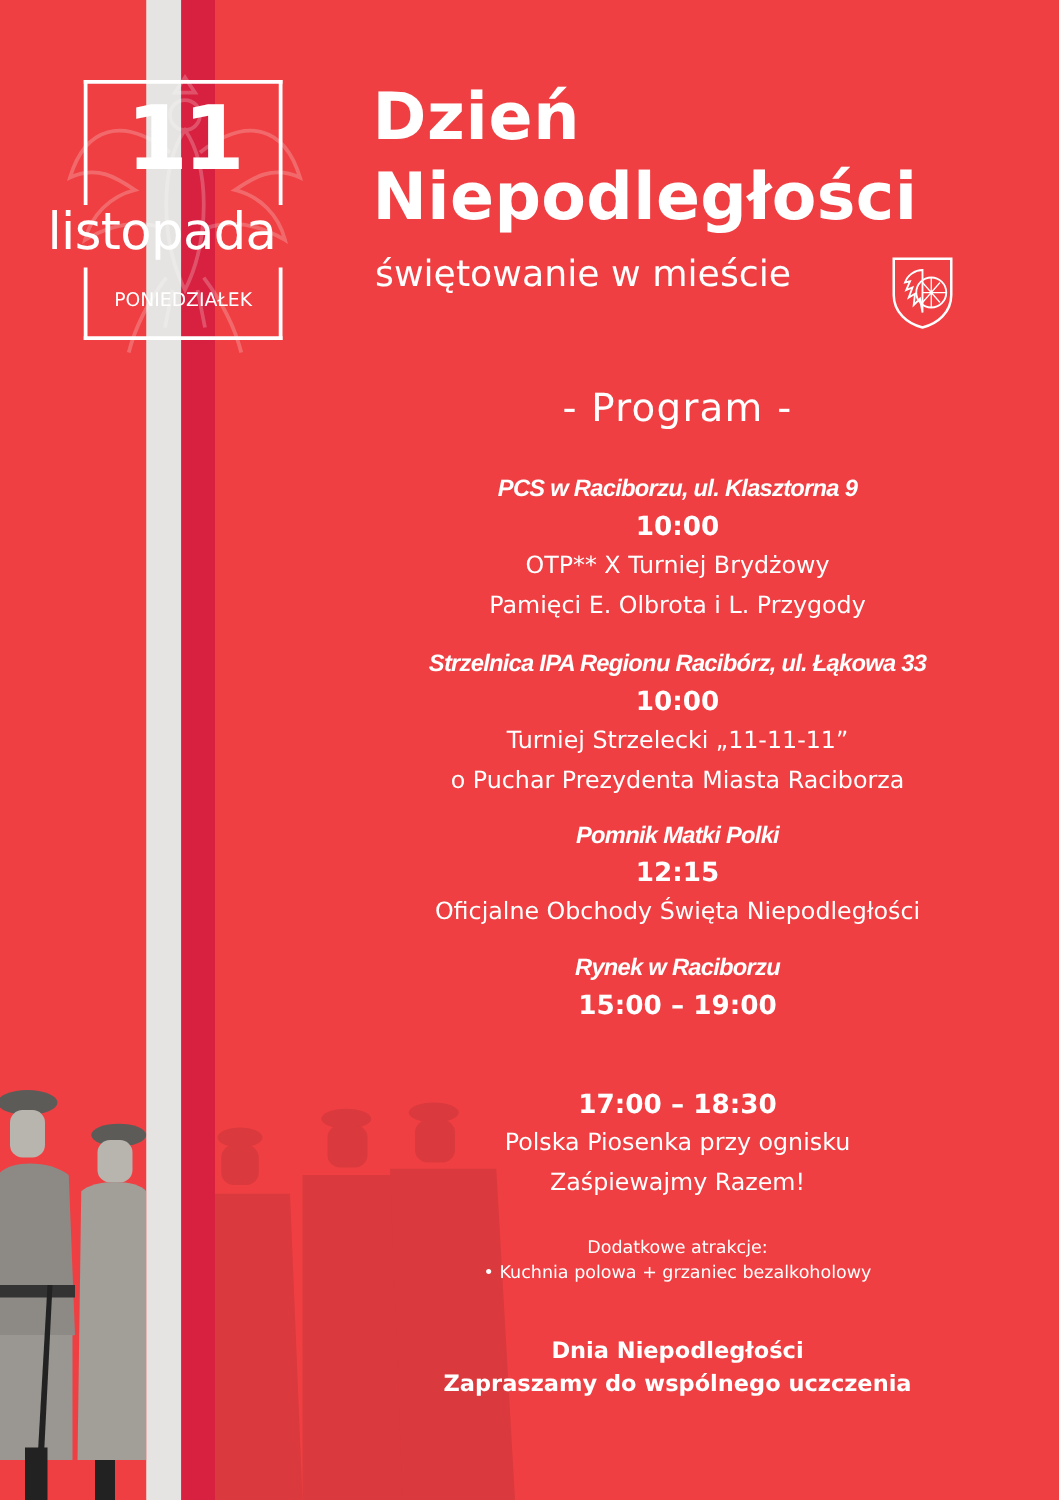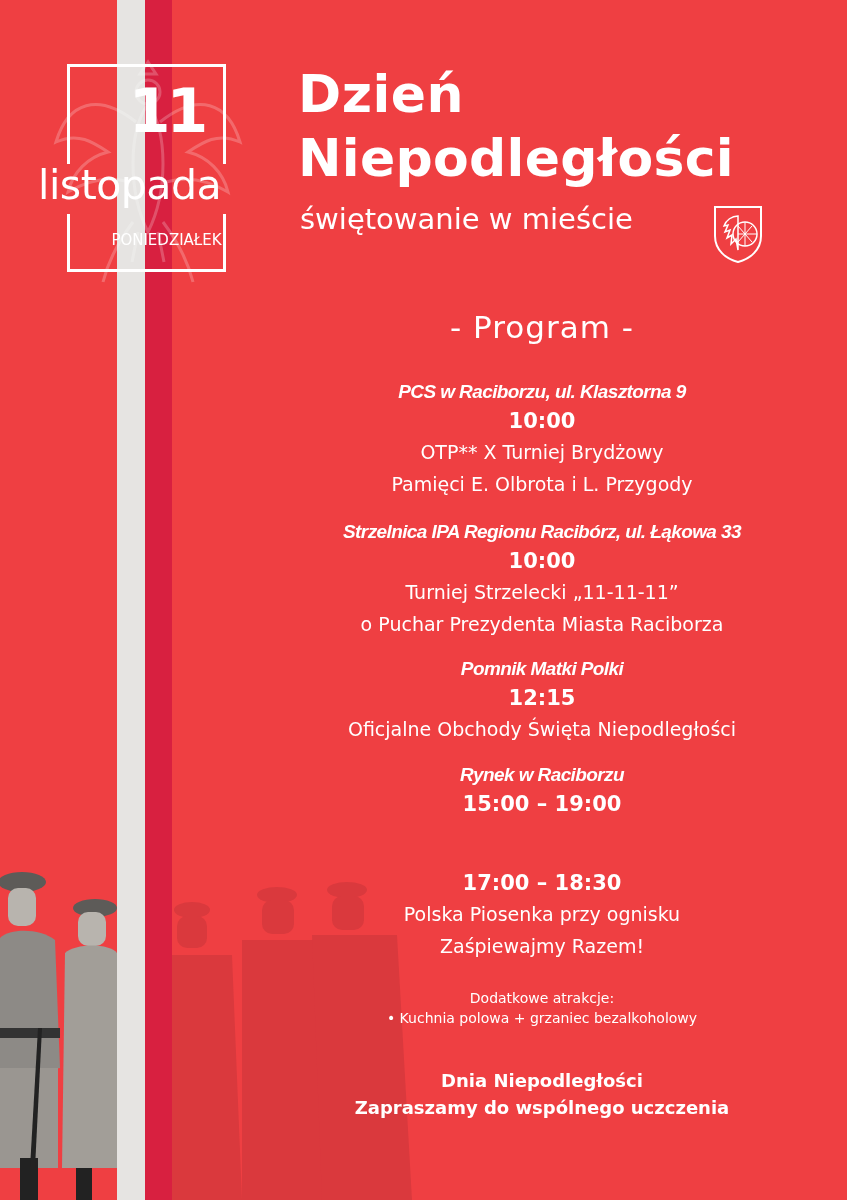"11" .day { font-size: 60px -> 71px; padding-left: 20px -> none }
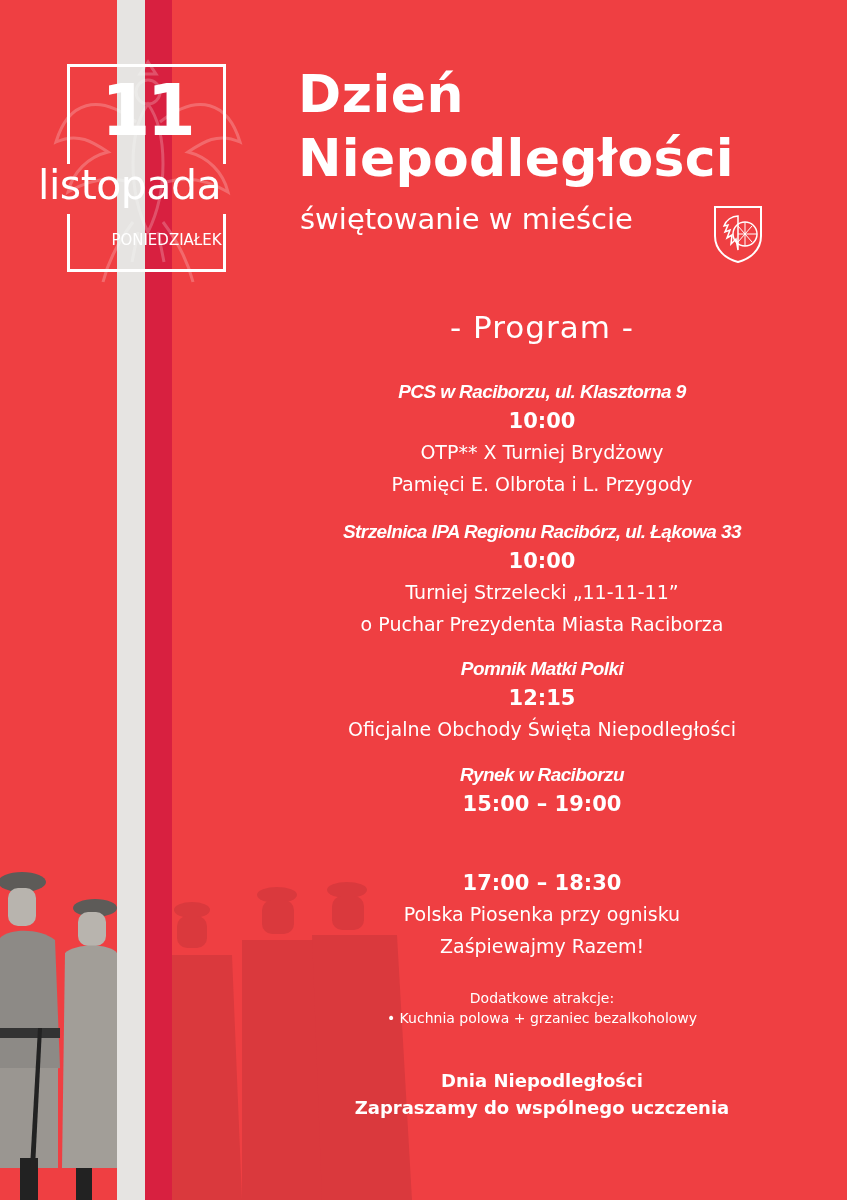"PONIEDZIAŁEK" .weekday { padding-left: 20px -> none }
